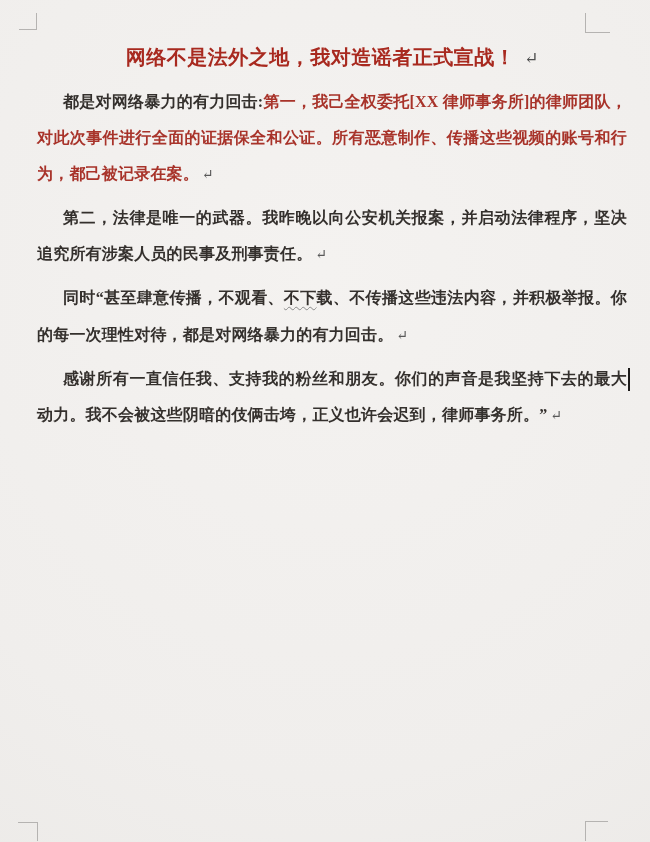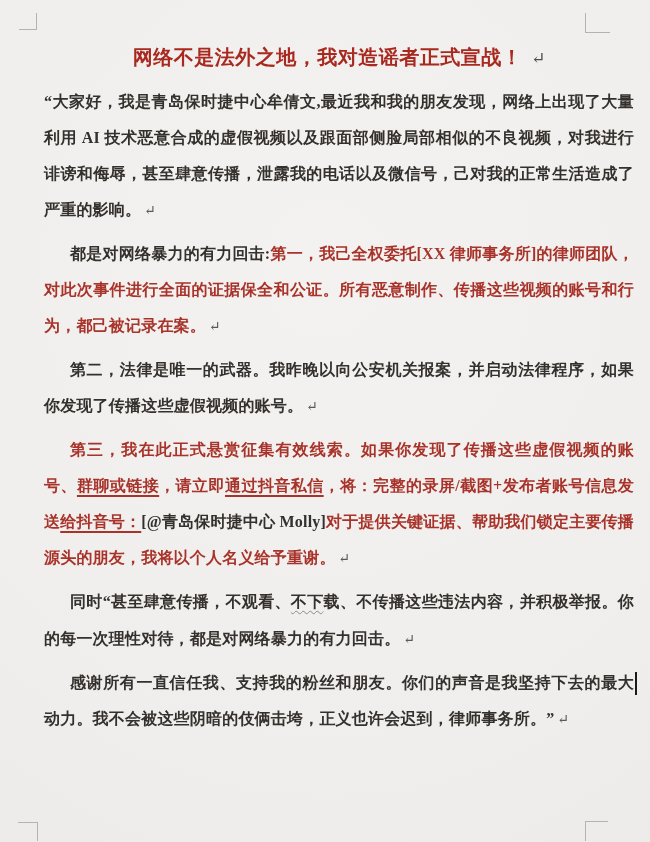"网络不是法外之地，我对造谣者正式宣战！ ↵" .doc { left: 44px -> 37px }
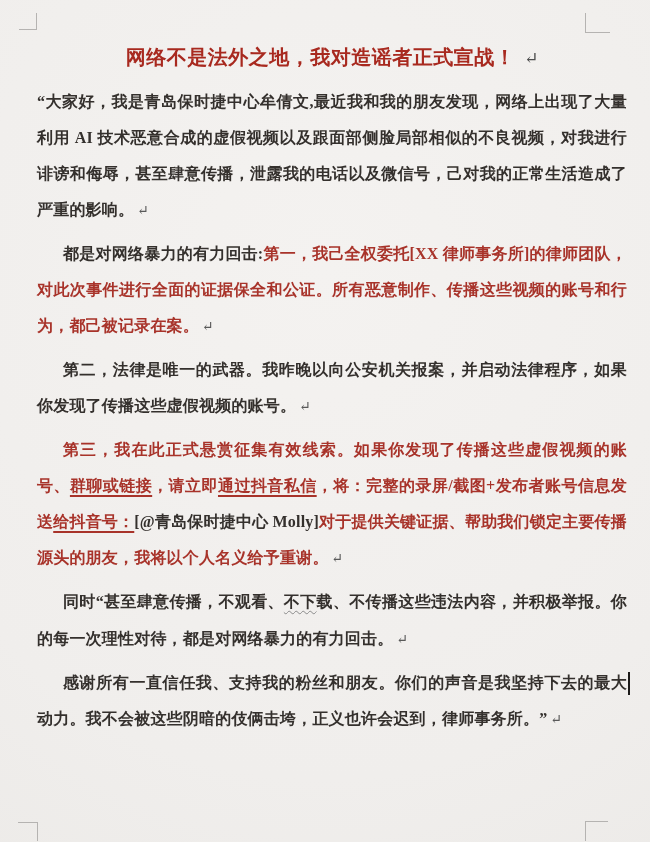"“大家好，我是青岛保时捷中心牟倩文,最近我和我的朋友发现，网络上出现了大量利用" p.para { html: <p><span>“大家好，我是青岛保时捷中心牟倩文,最近我和我的朋友发现，网络上出现了大量利用 AI 技术恶意合成的虚假视频以及跟面部侧脸局部相似的不良视频，对我进行诽谤和侮辱，甚至肆意传播，泄露我的电话以及微信号，己对我的正常生活造成了严重的影响。</span><span>↵</span></p> -> none }
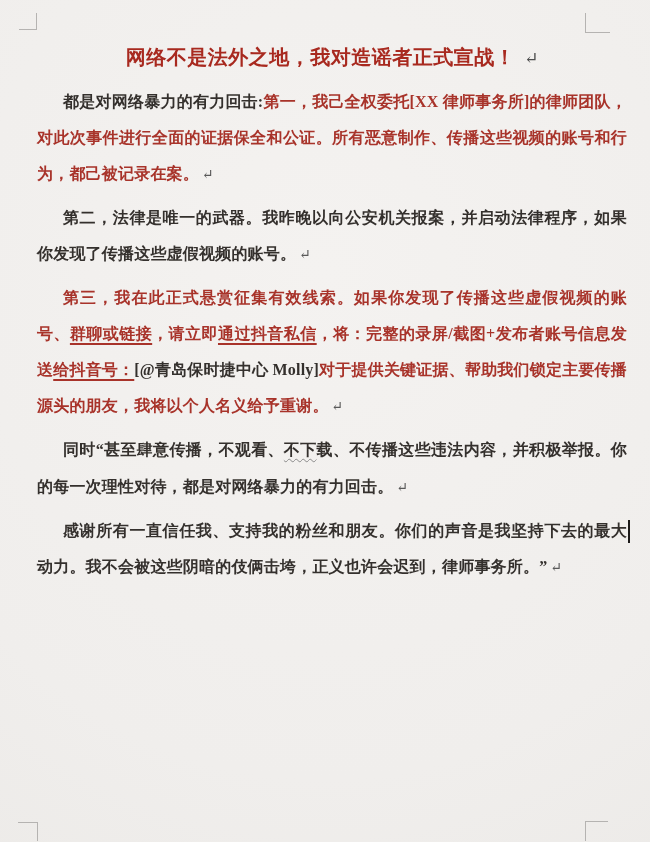"第二，法律是唯一的武器。我昨晚以向公安机关报案，并启动法律程序，如果你发现了传播" span { text: 如果你发现了传播这些虚假视频的账号 -> 坚决追究所有涉案人员的民事及刑事责任 }
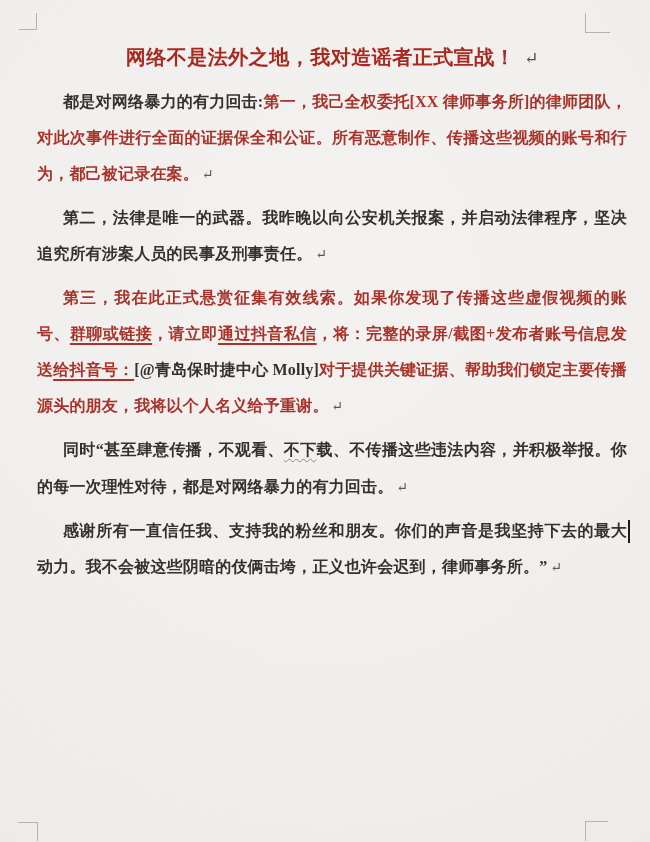"第三，我在此正式悬赏征集有效线索。如果你发现了传播这些虚假视频的账号、群聊或链接" p.para { html: <p><span>第三，我在此正式悬赏征集有效线索。如果你发现了传播这些虚假视频的账号、</span><span>群聊或链接</span><span>，请立即</span><span>通过抖音私信</span><span>，将：完整的录屏/截图+发布者账号信息发送</span><span>给抖音号：</span><span>[@青岛保时捷中心 Molly]</span><span>对于提供关键证据、帮助我们锁定主要传播源头的朋友，我将以个人名义给予重谢。</span><span>↵</span></p> -> none }
